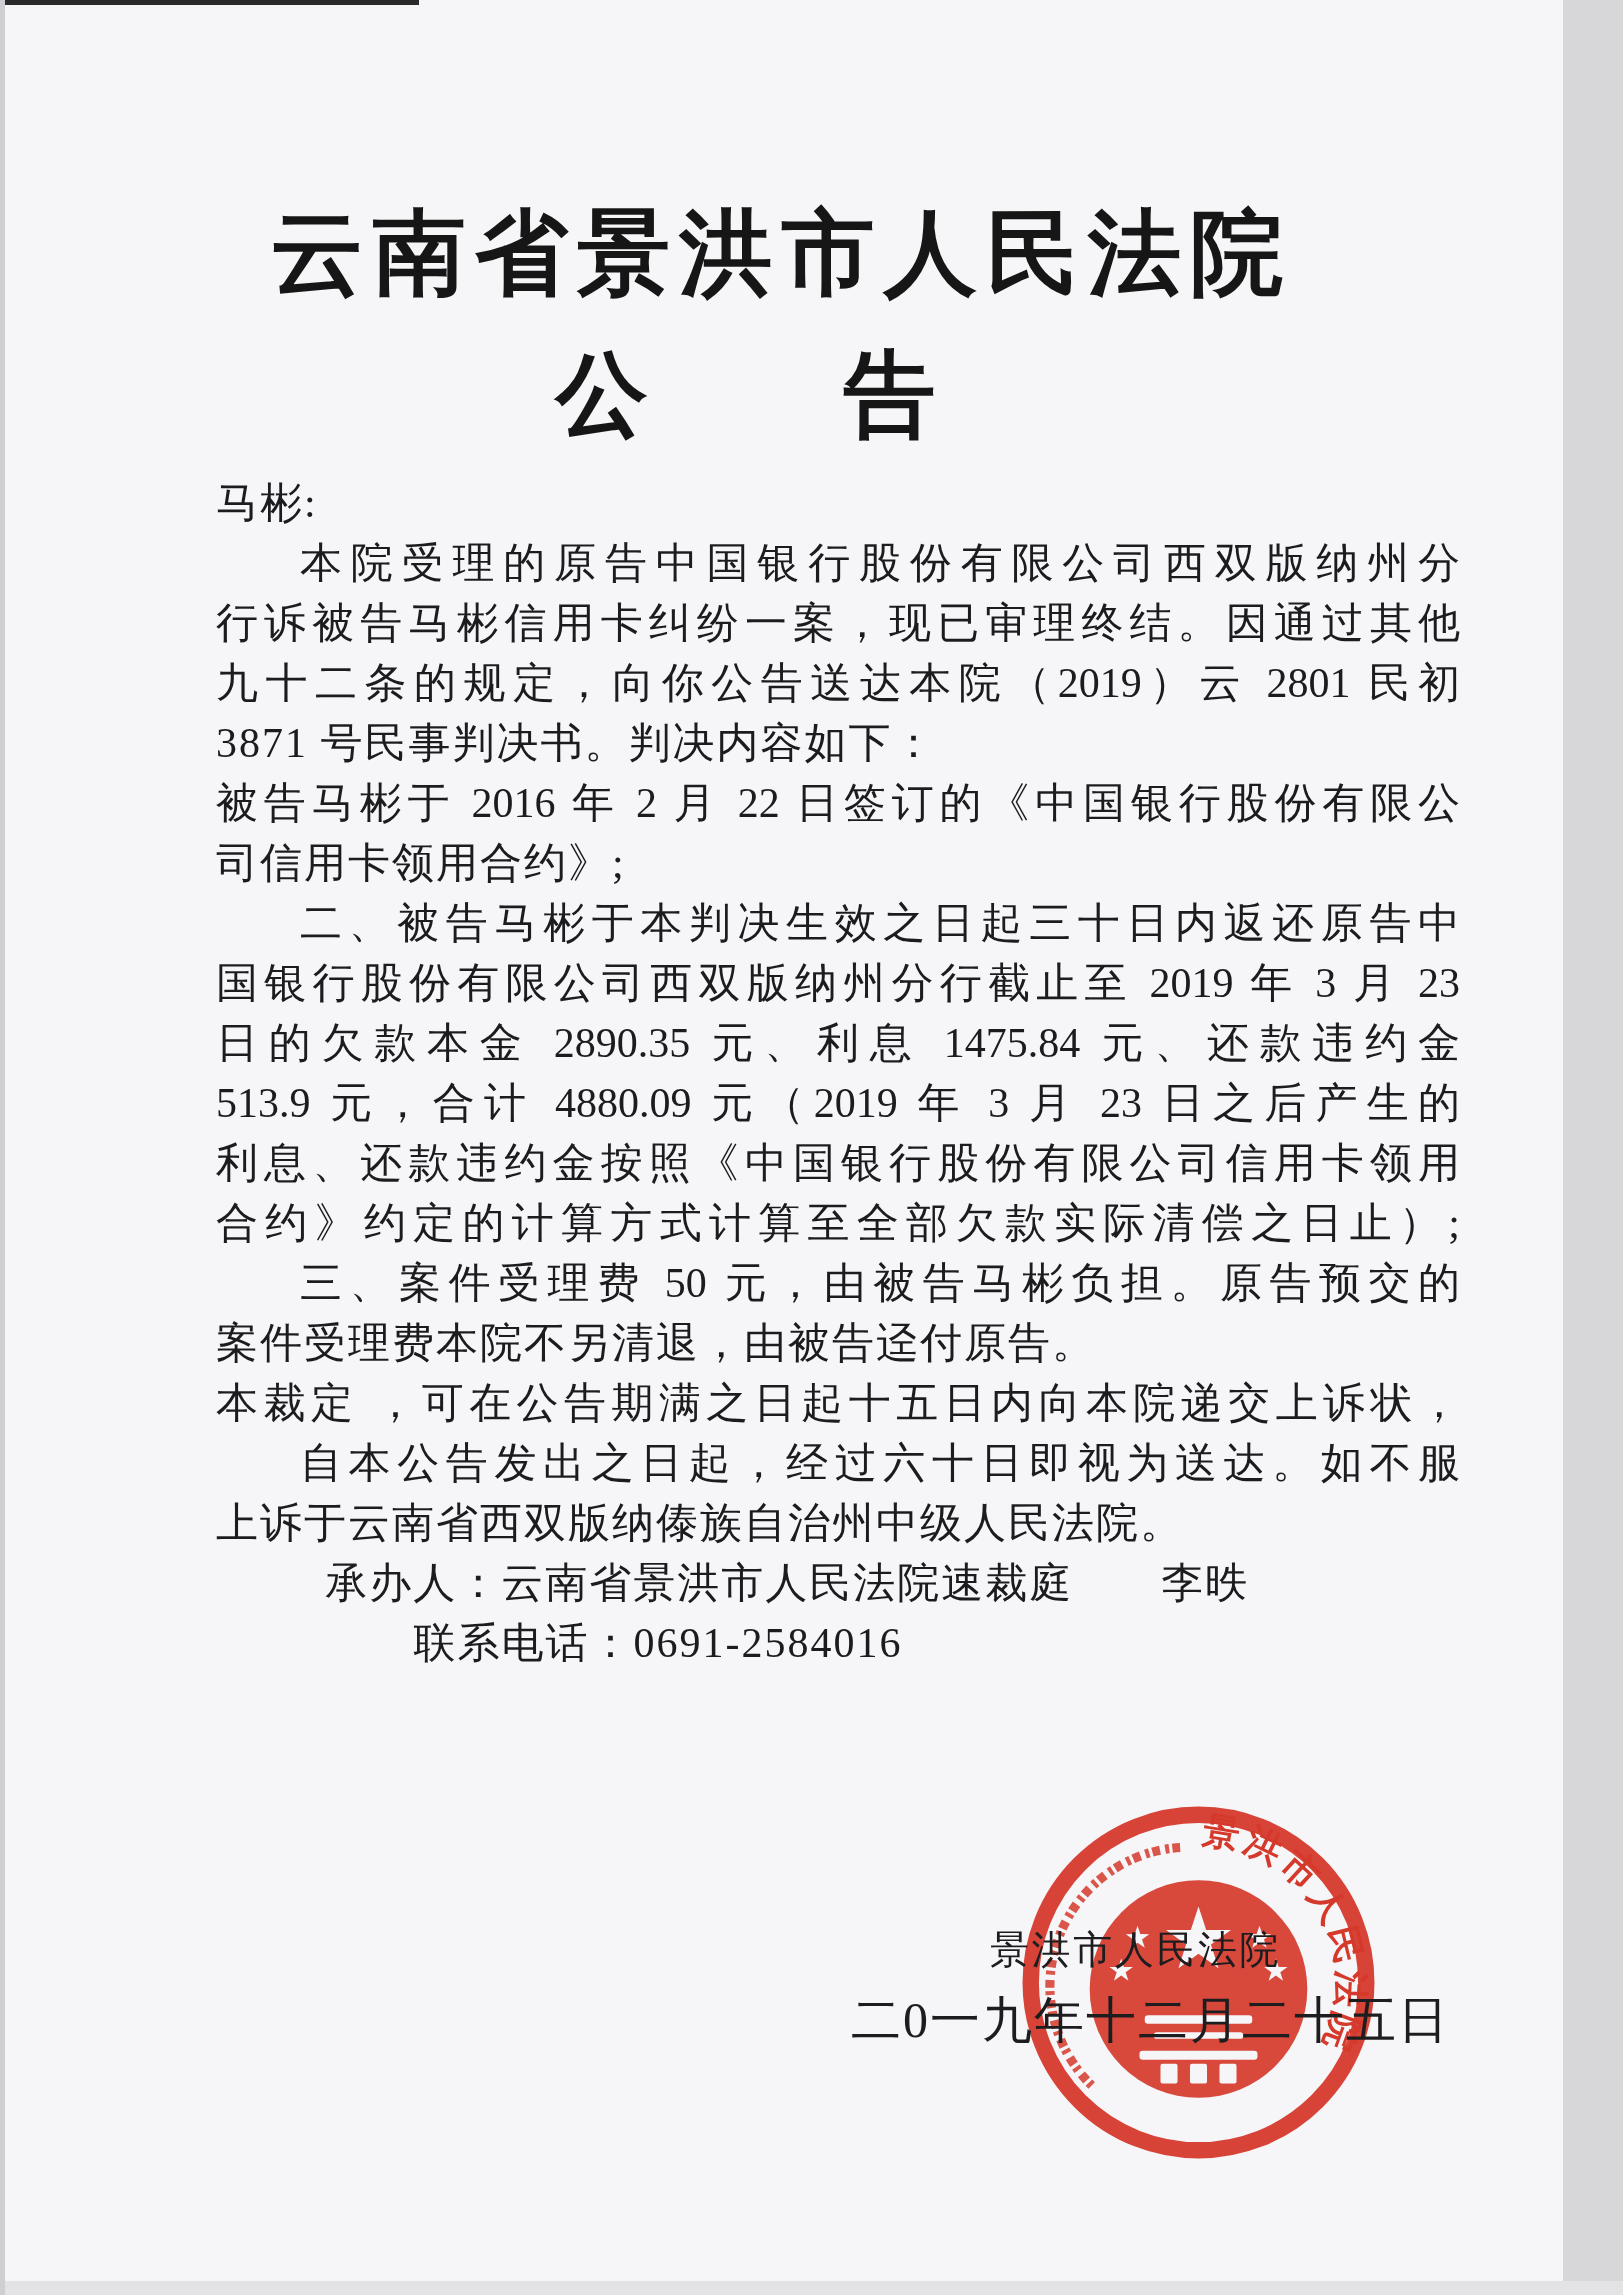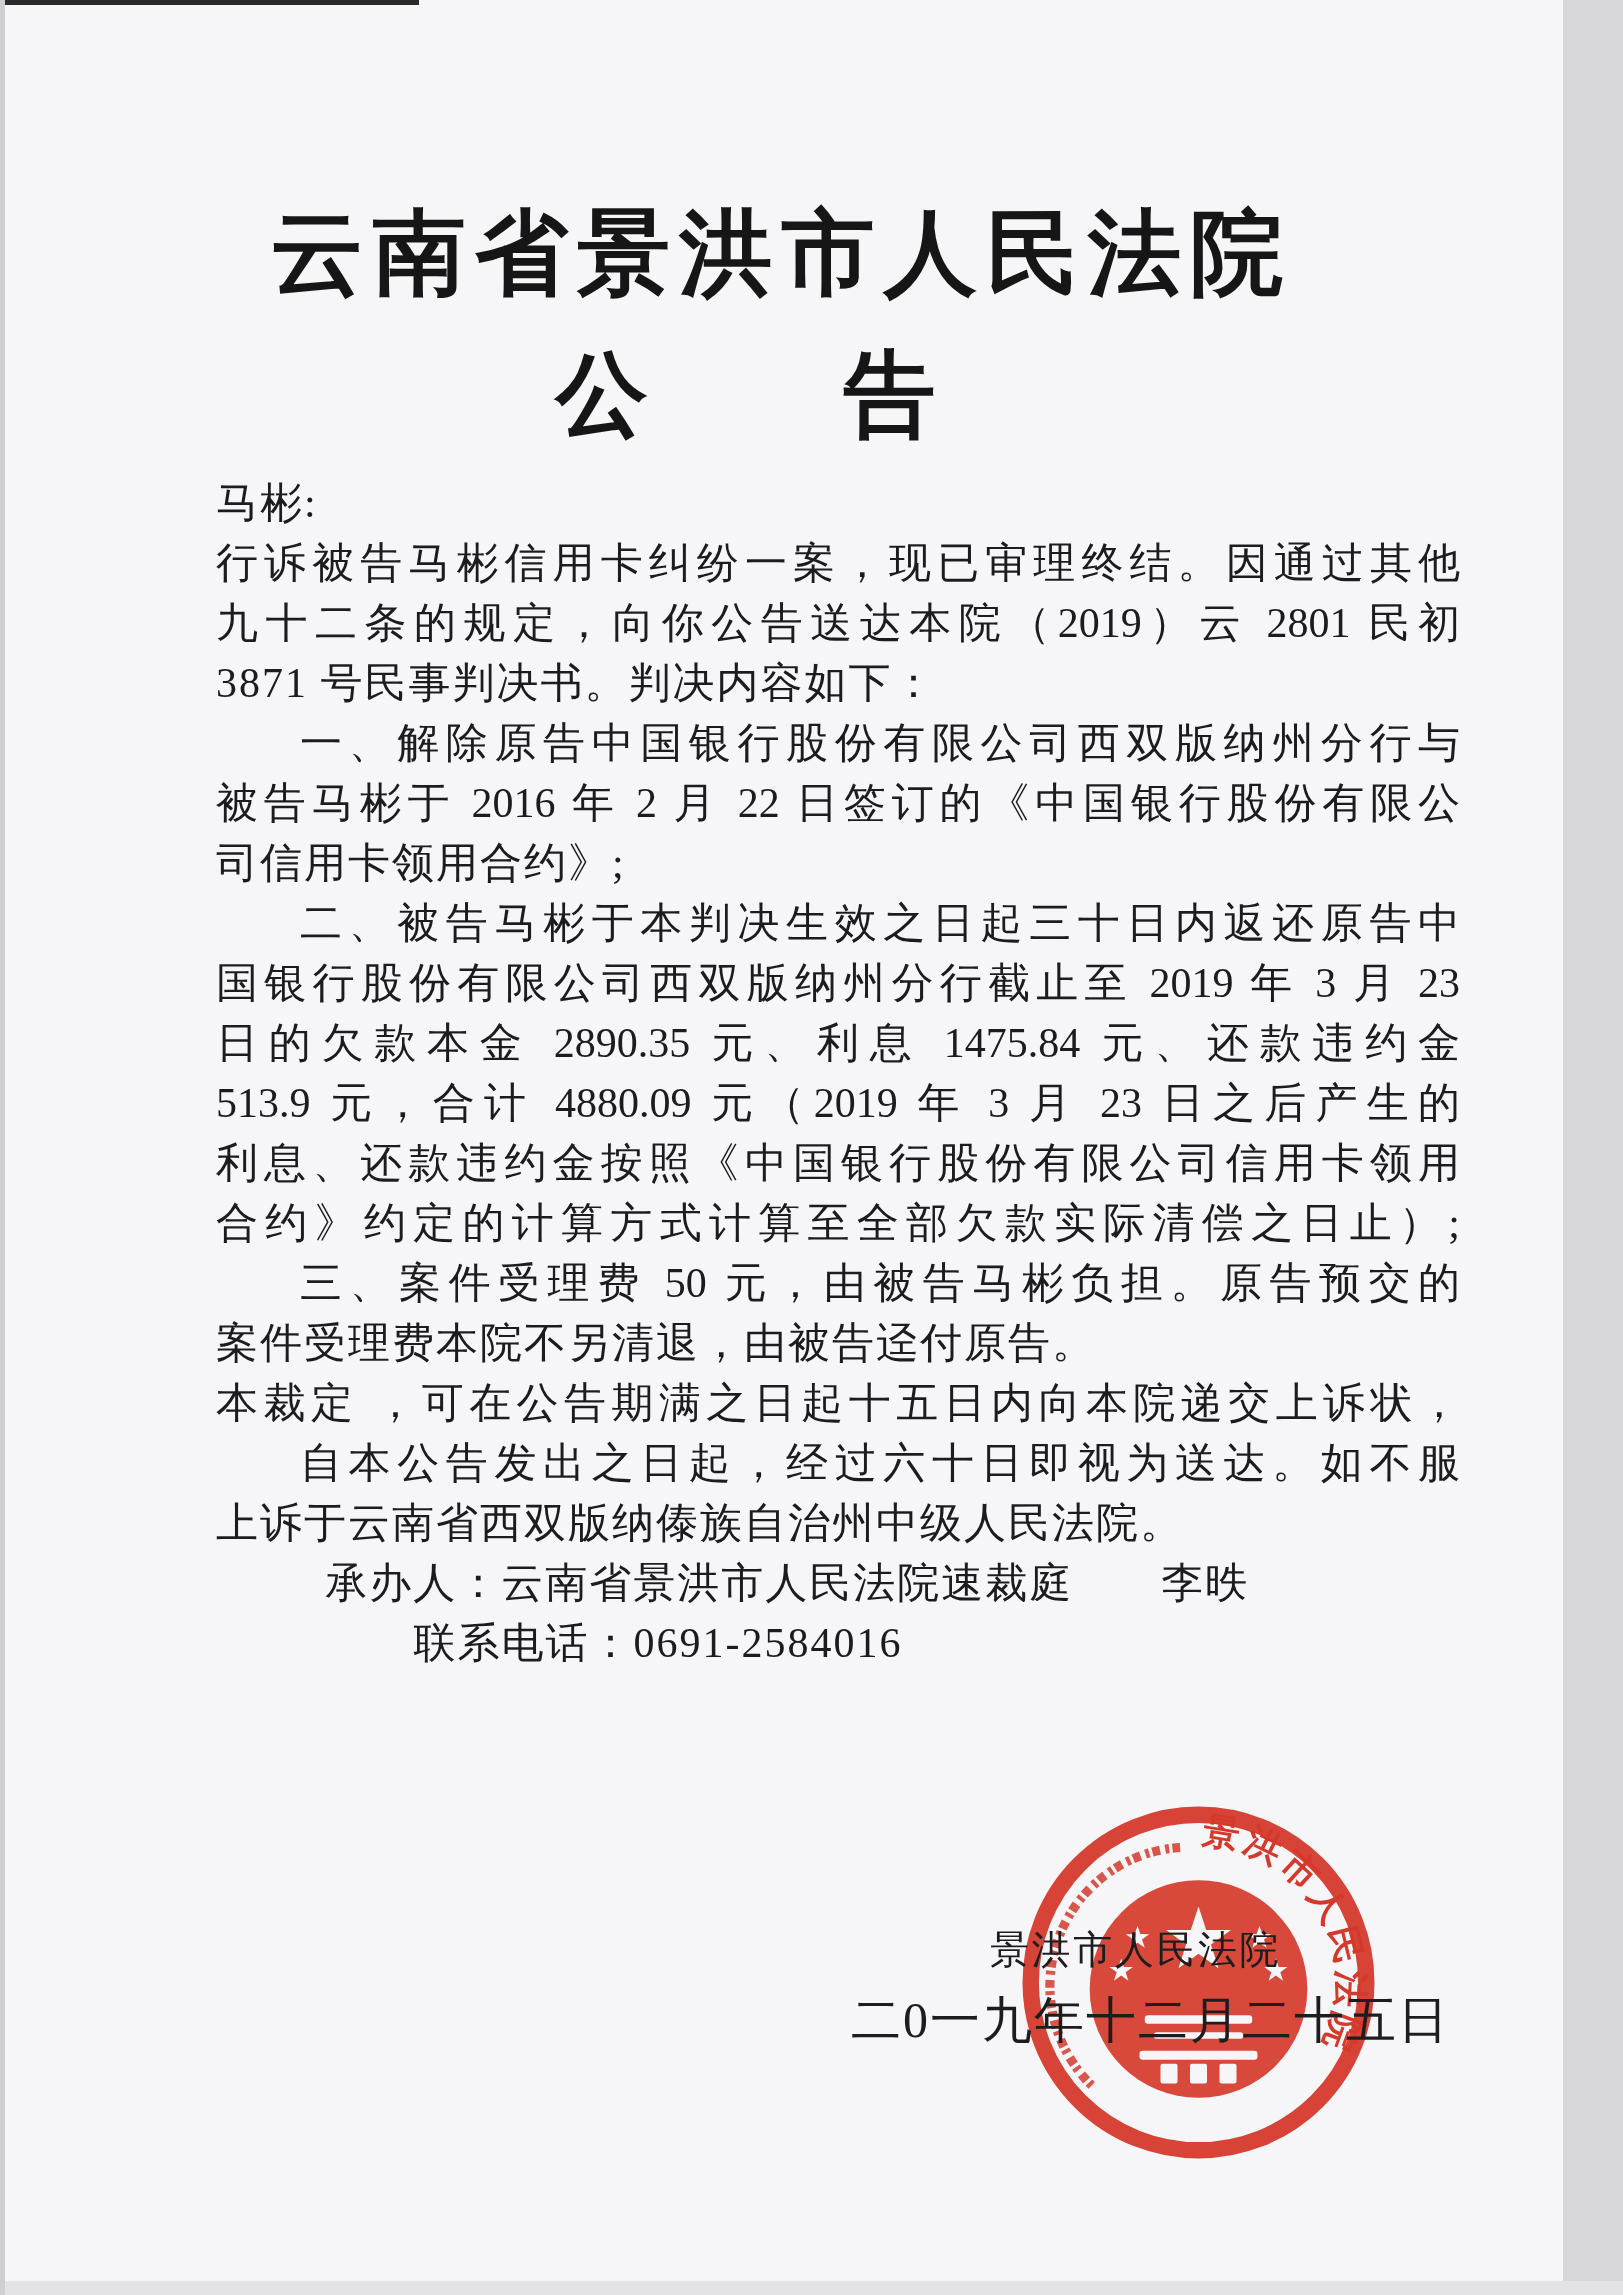"本院受理的原告中国银行股份有限公司西双版纳州分" div.line { html: none -> <div>本院受理的原告中国银行股份有限公司西双版纳州分</div> }
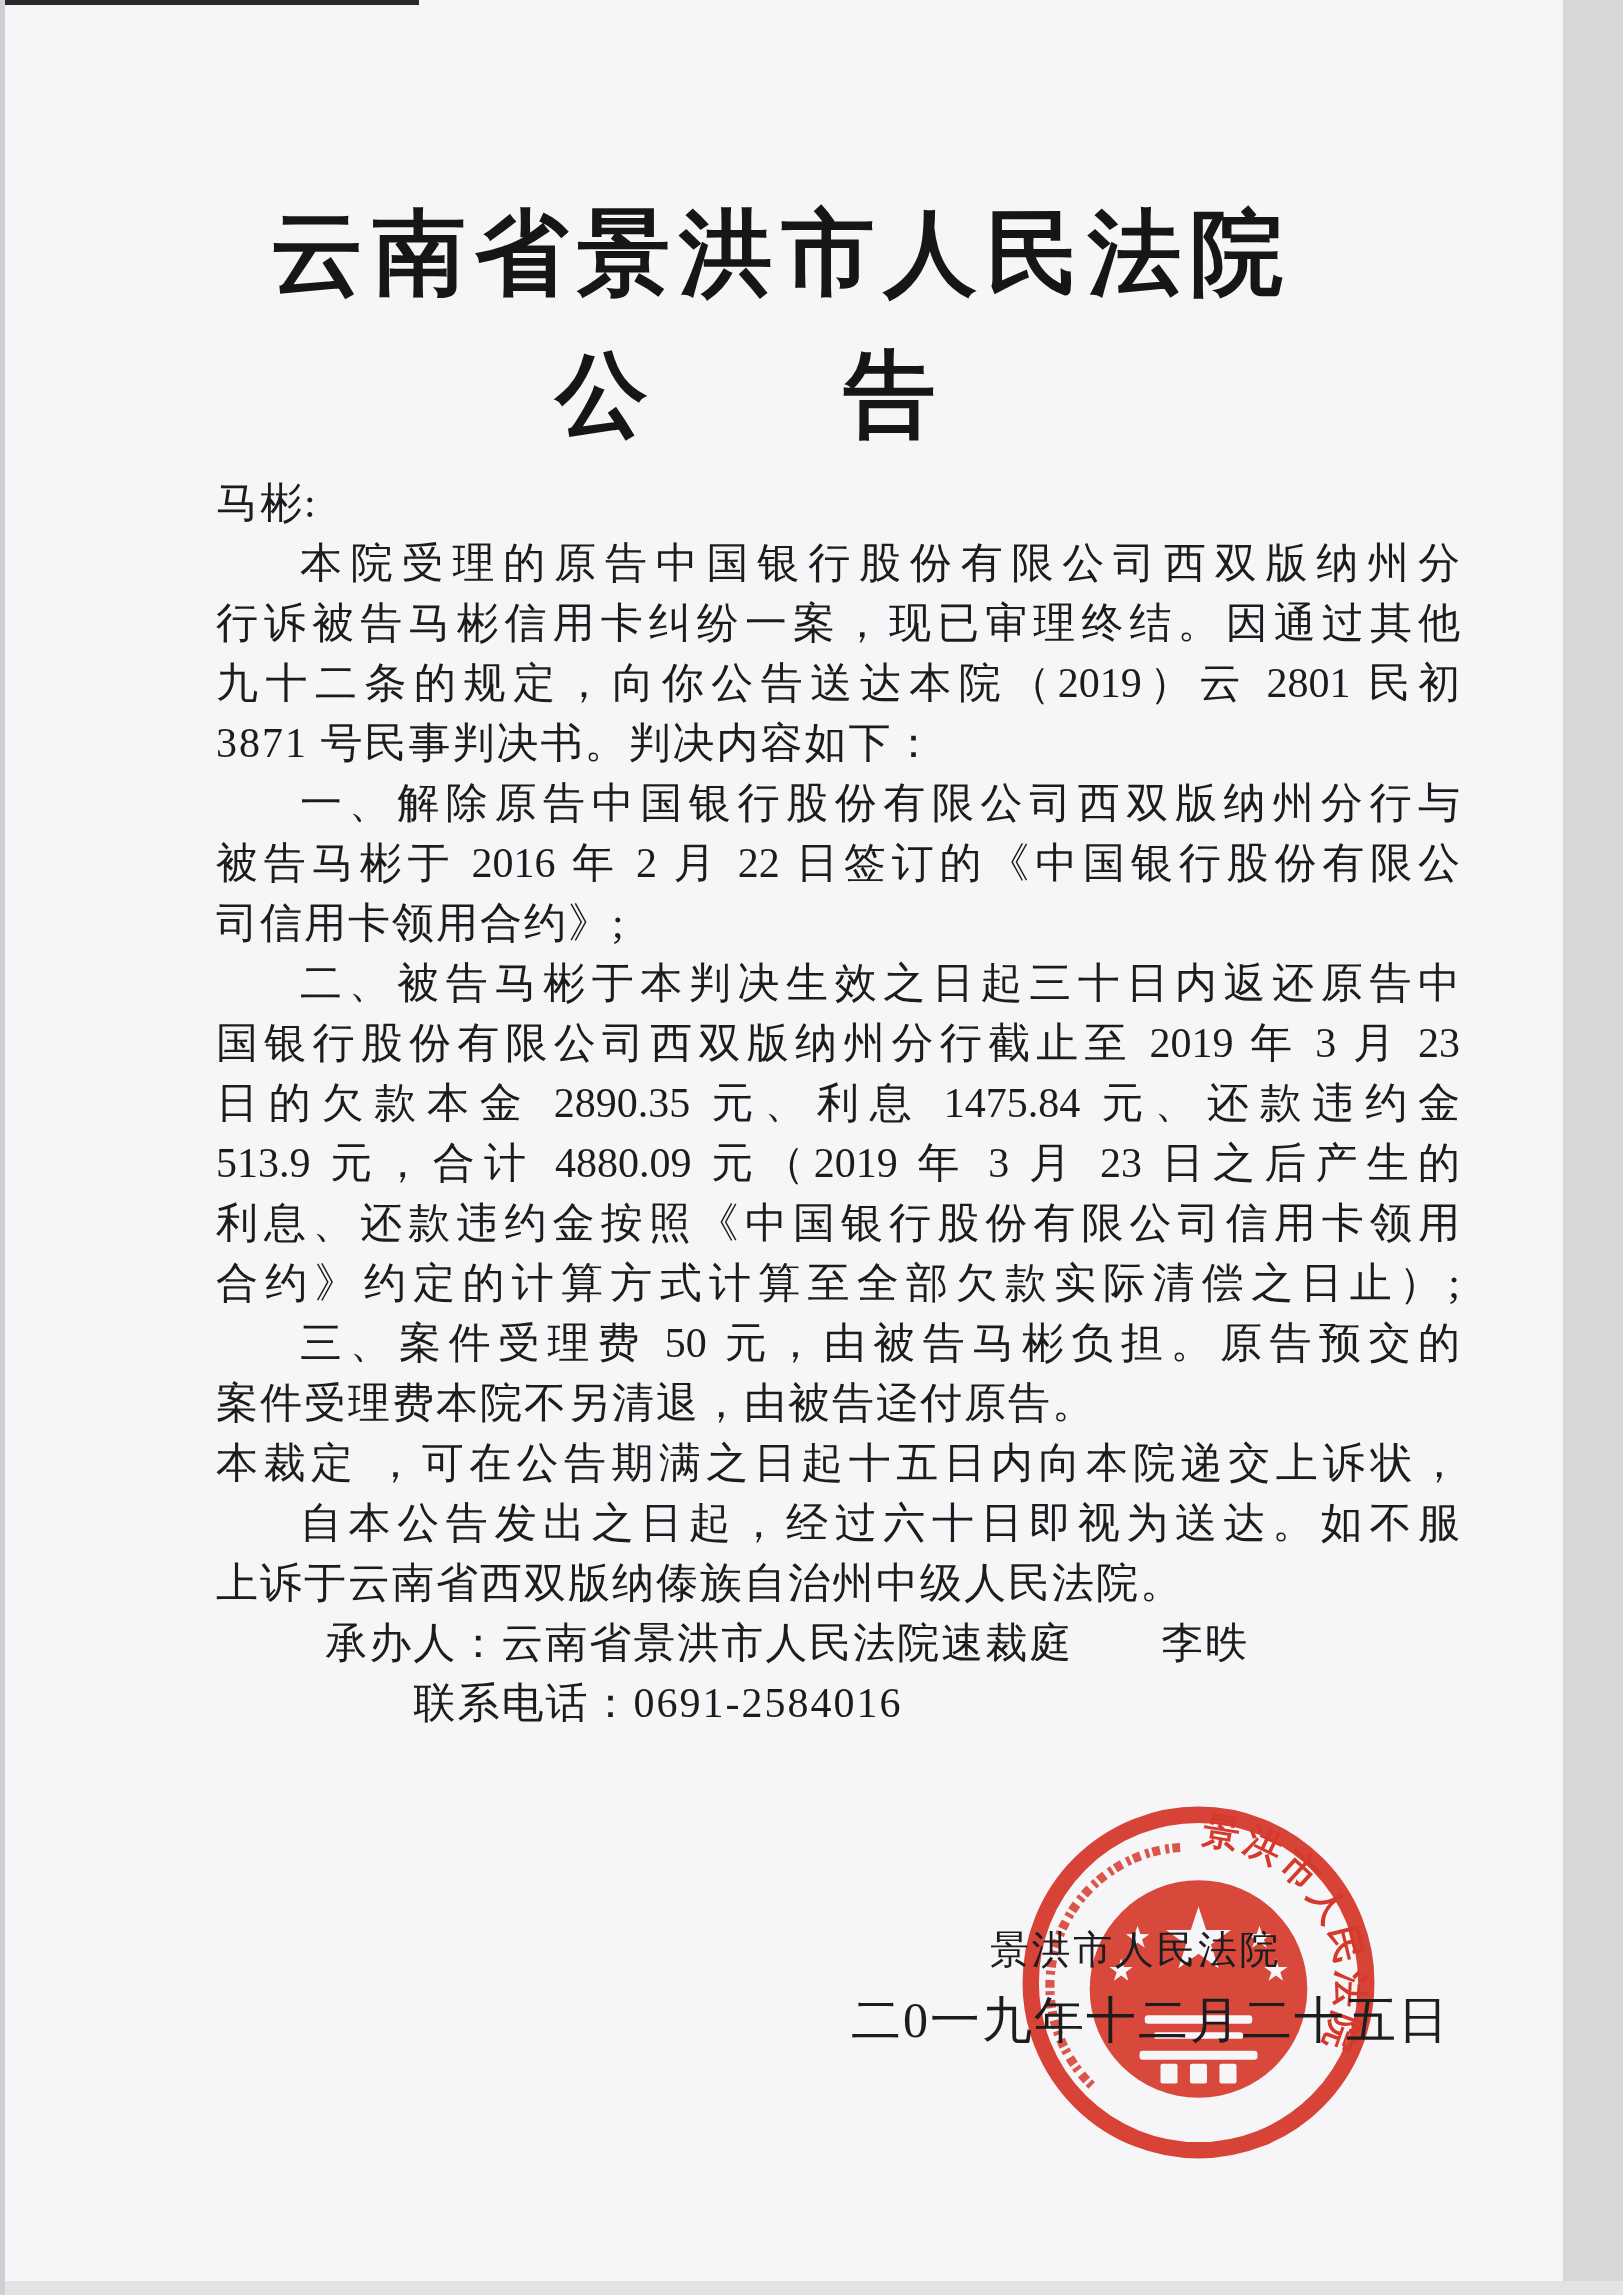"一、解除原告中国银行股份有限公司西双版纳州分行与" div.line { html: <div>一、解除原告中国银行股份有限公司西双版纳州分行与</div> -> none }
